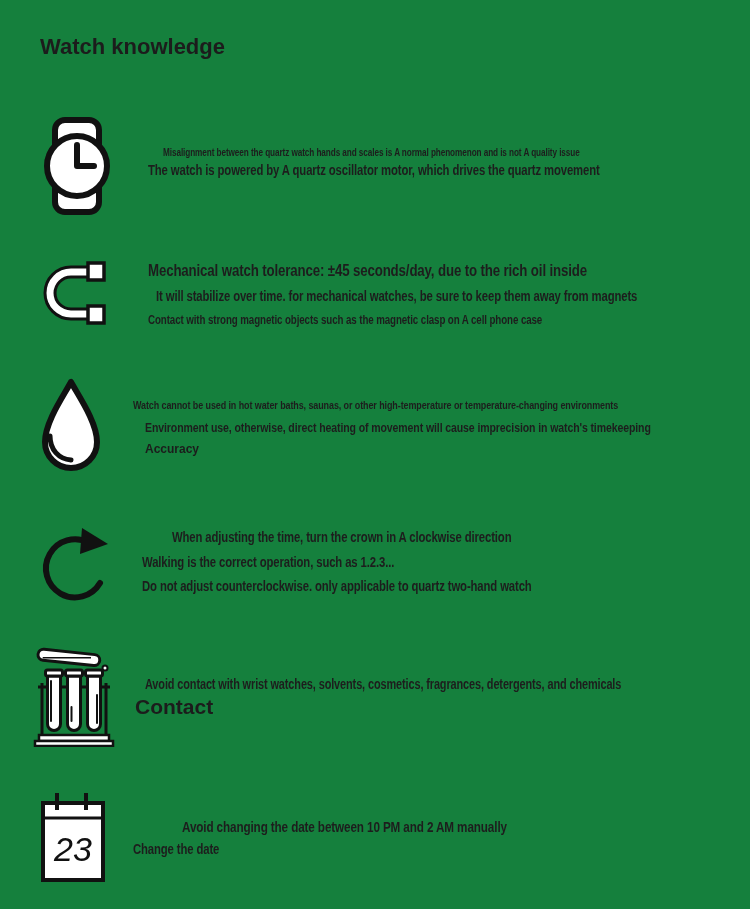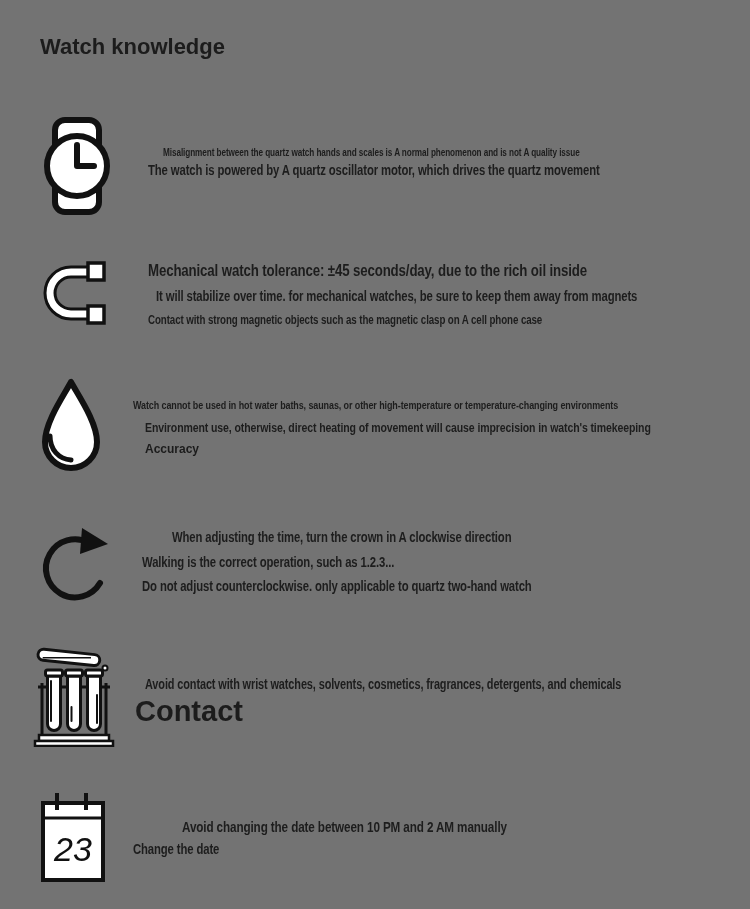"Watch knowledge" .page { background: #737373 -> #15803d }
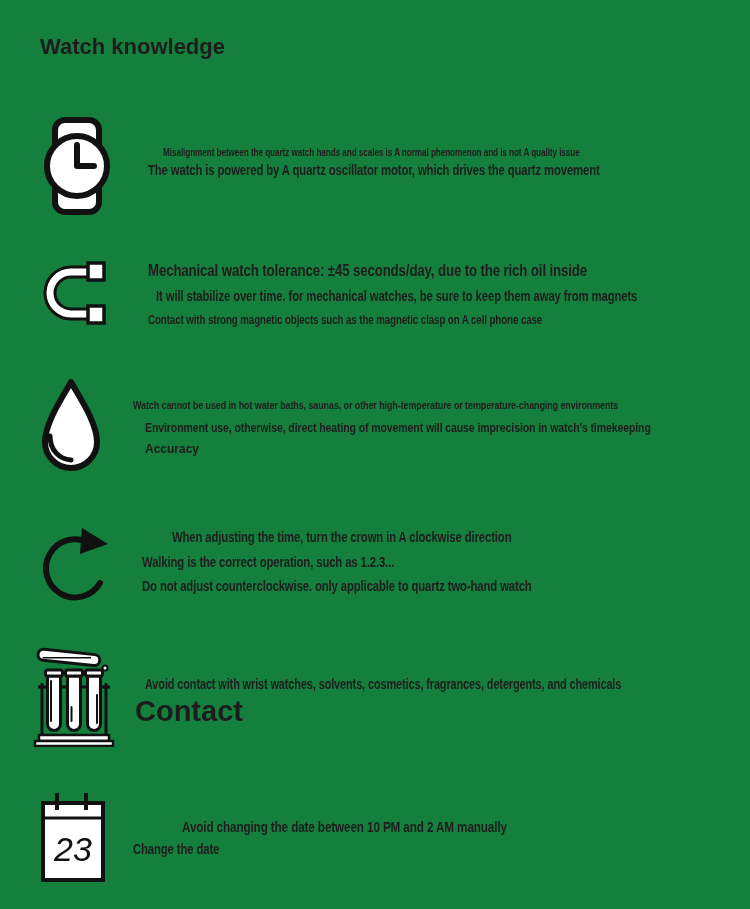"Contact" #s5l2 { font-size: 29px -> 21px }
